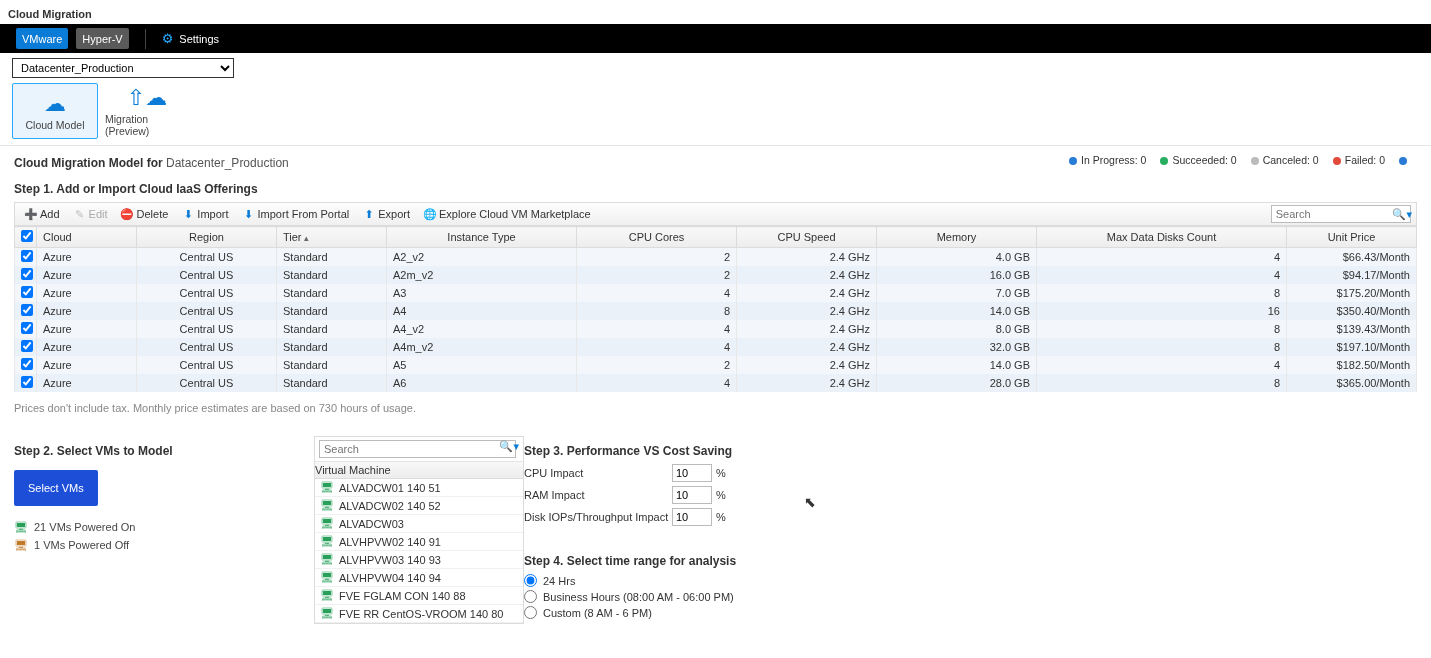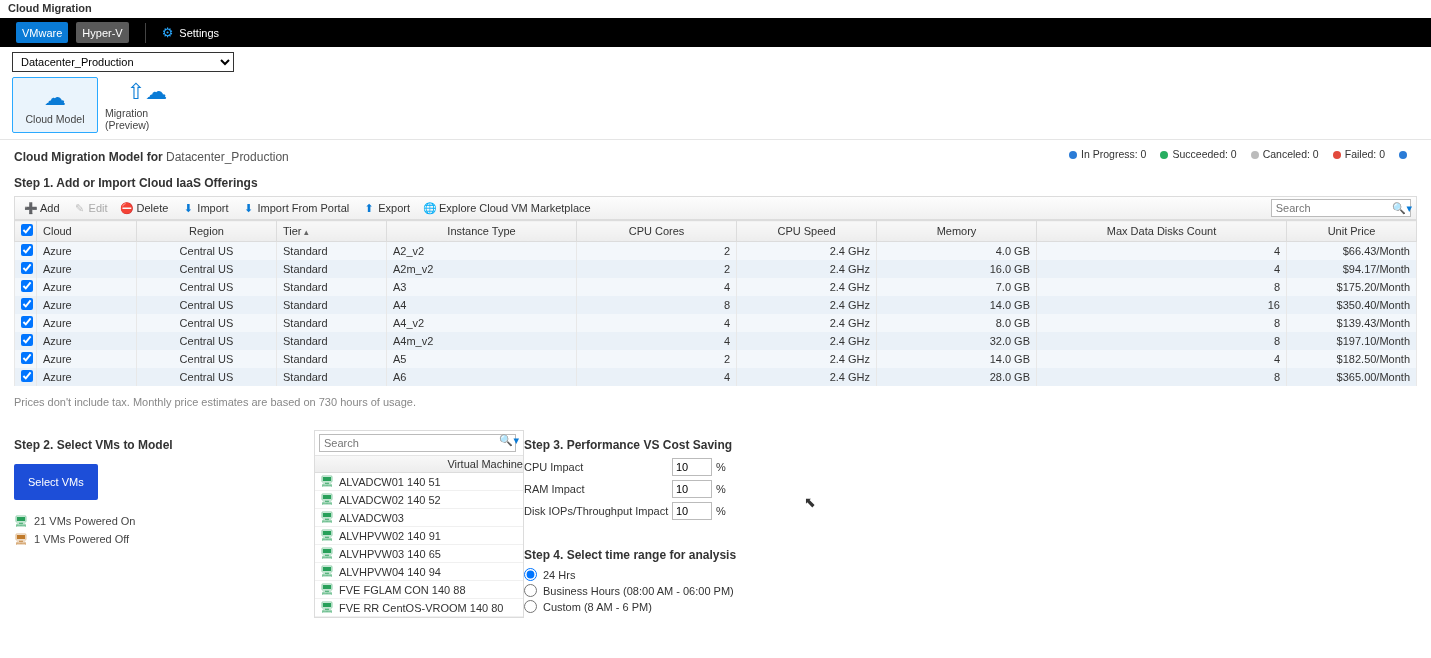"Cloud Migration" .header-bar { padding: 2px 8px 4px 8px -> 8px 8px 4px 8px }
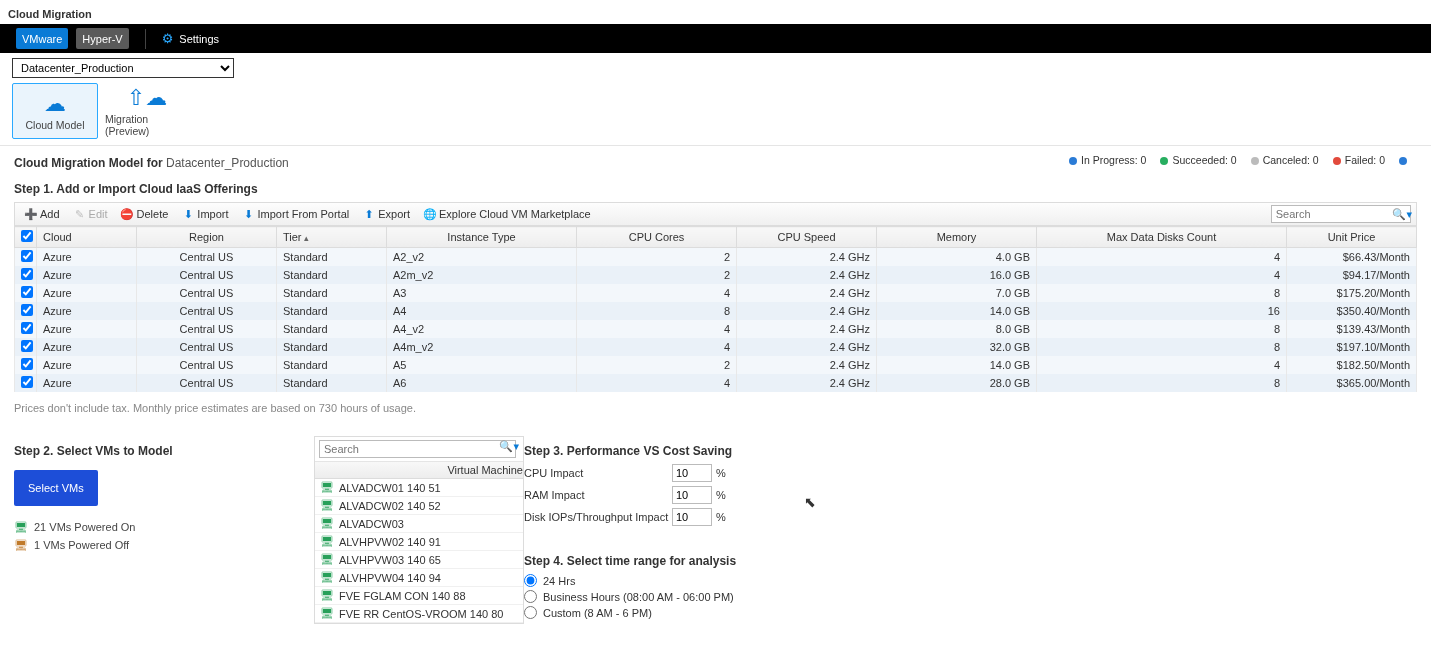"Virtual Machine" .vm-panel .hdr { text-align: right -> left }
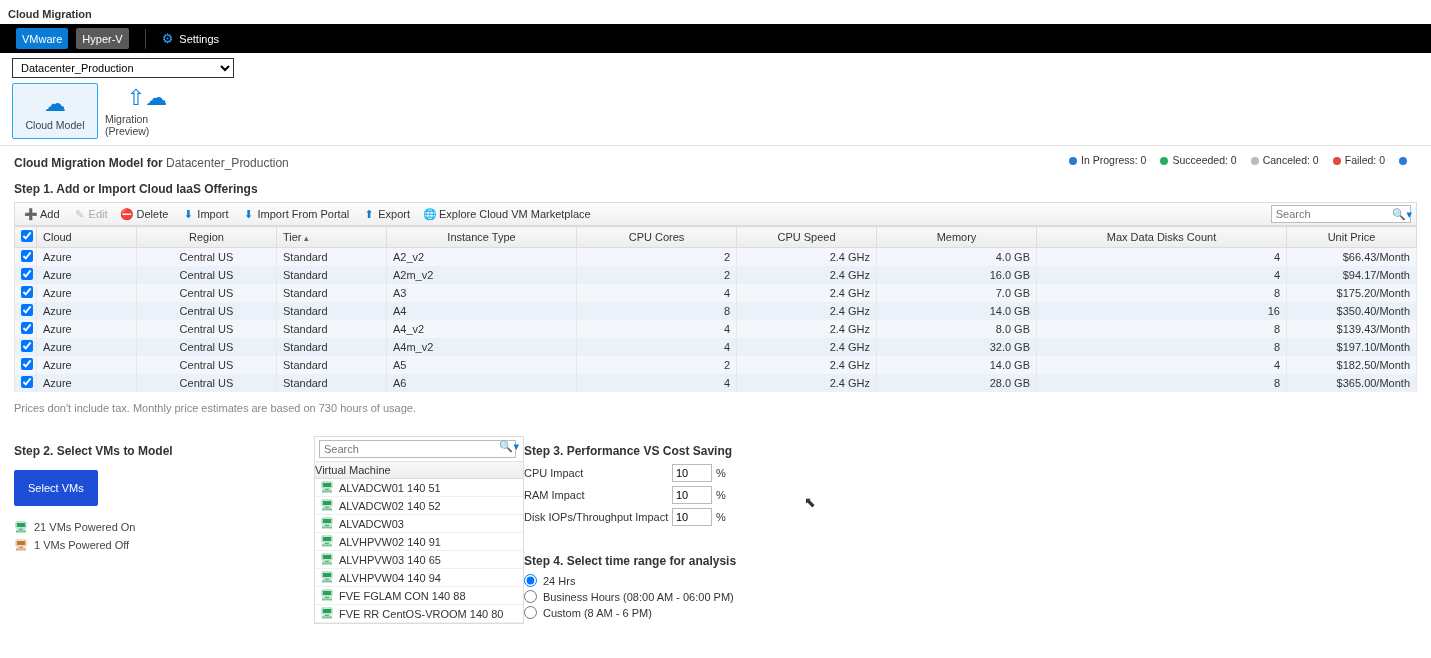"ALVHPVW03 140 65" span { text: 65 -> 93 }
